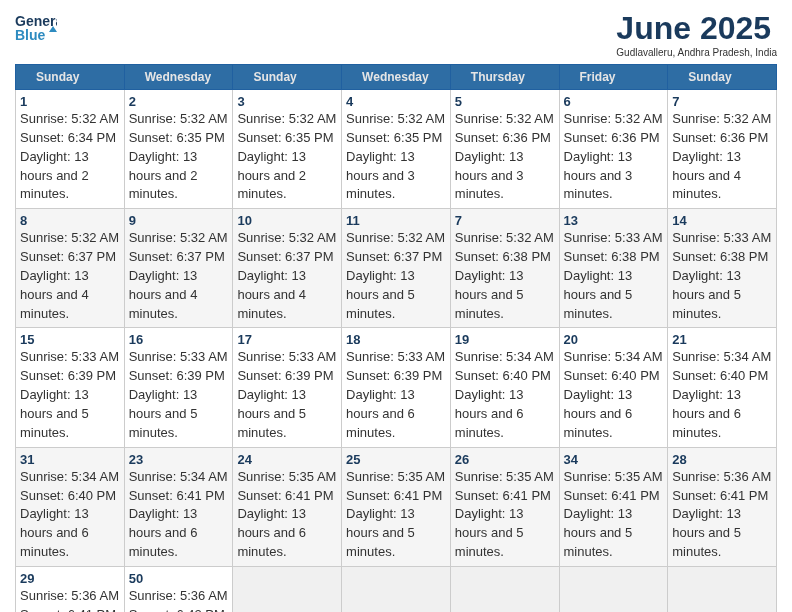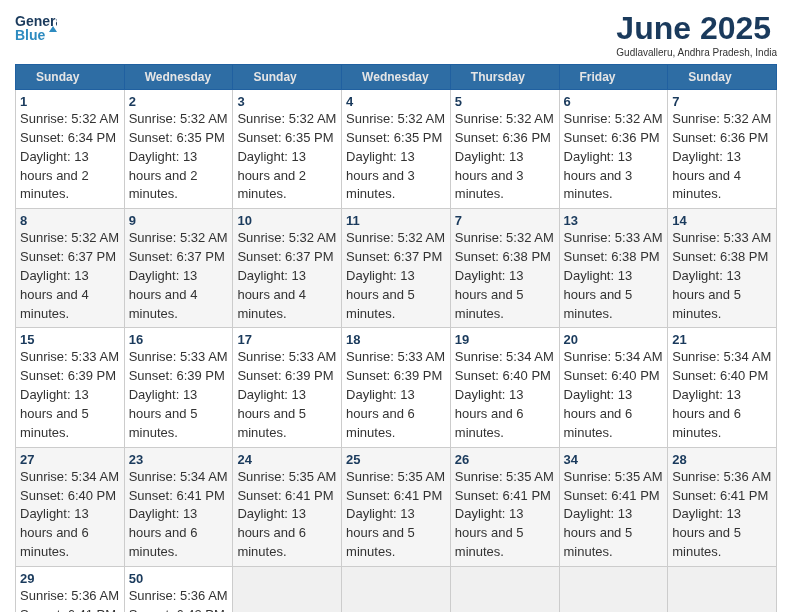"27" span.day-number { text: 27 -> 31 }
